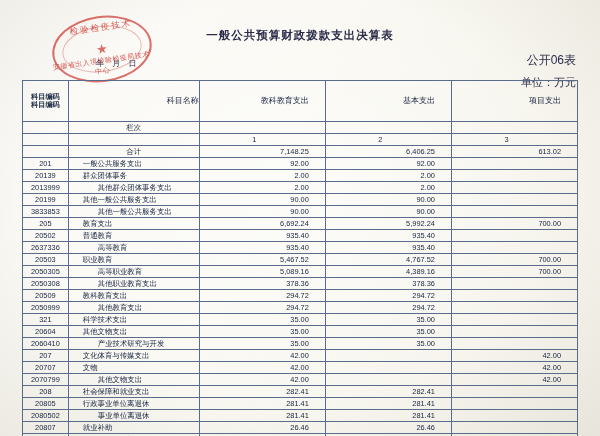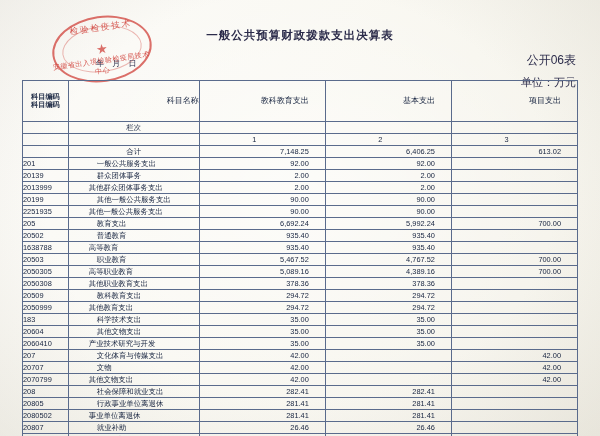"201" td.lbl { text-align: left -> center }
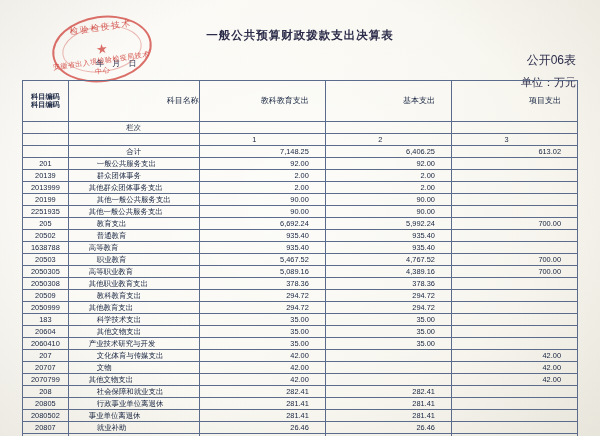"一般公共服务支出" td.name-indent1 { padding-left: 28px -> 14px }
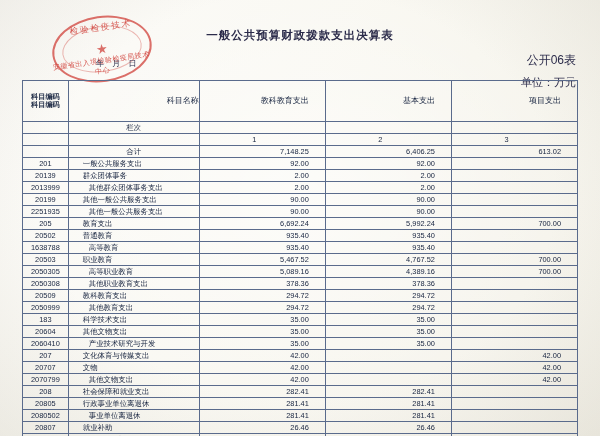"其他群众团体事务支出" td.name-indent2 { padding-left: 20px -> 29px }
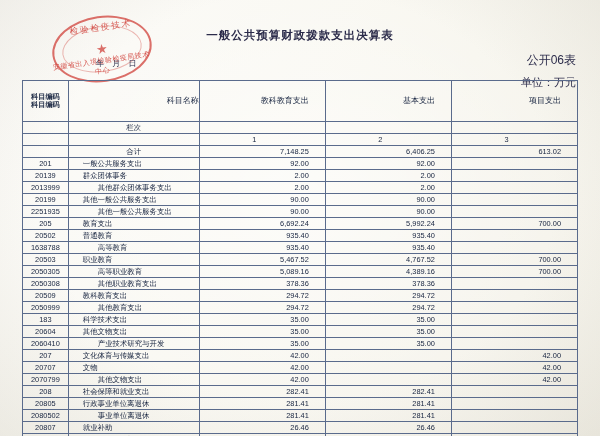"2251935" td.c-code { text: 2251935 -> 3833853 }
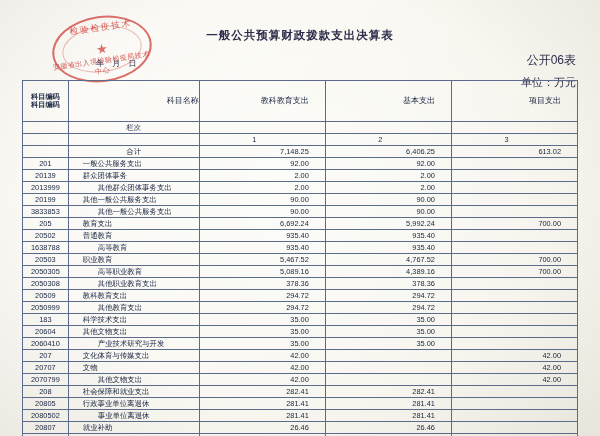"1638788" td.c-code { text: 1638788 -> 2637336 }
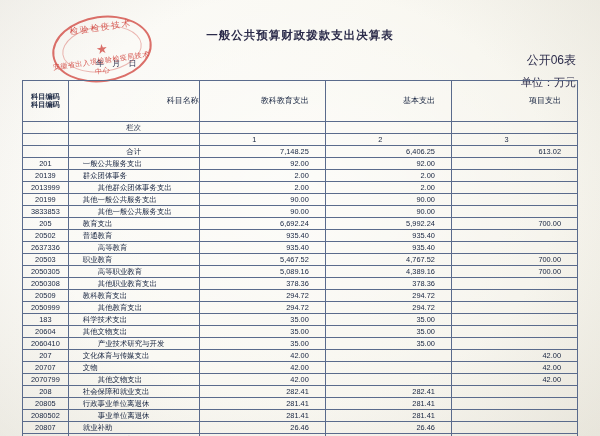"183" td.c-code { text: 183 -> 321 }
